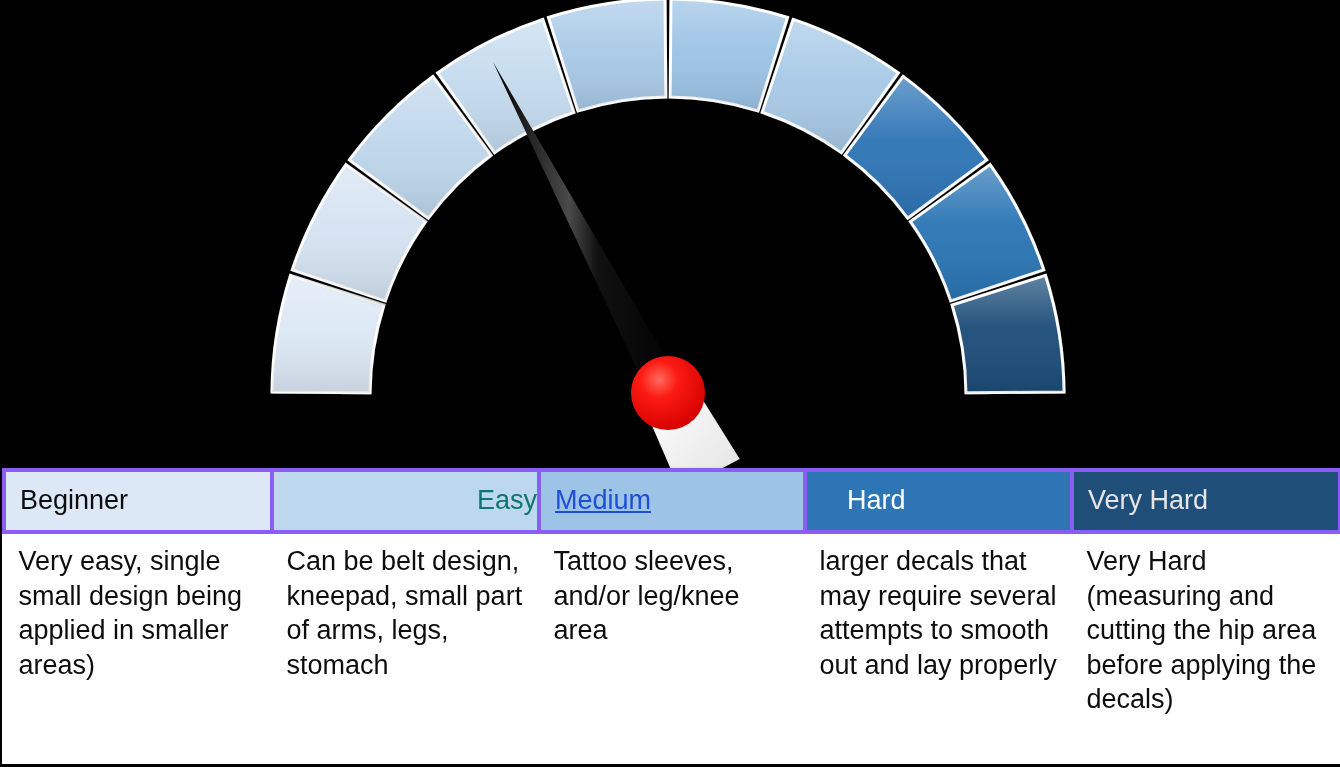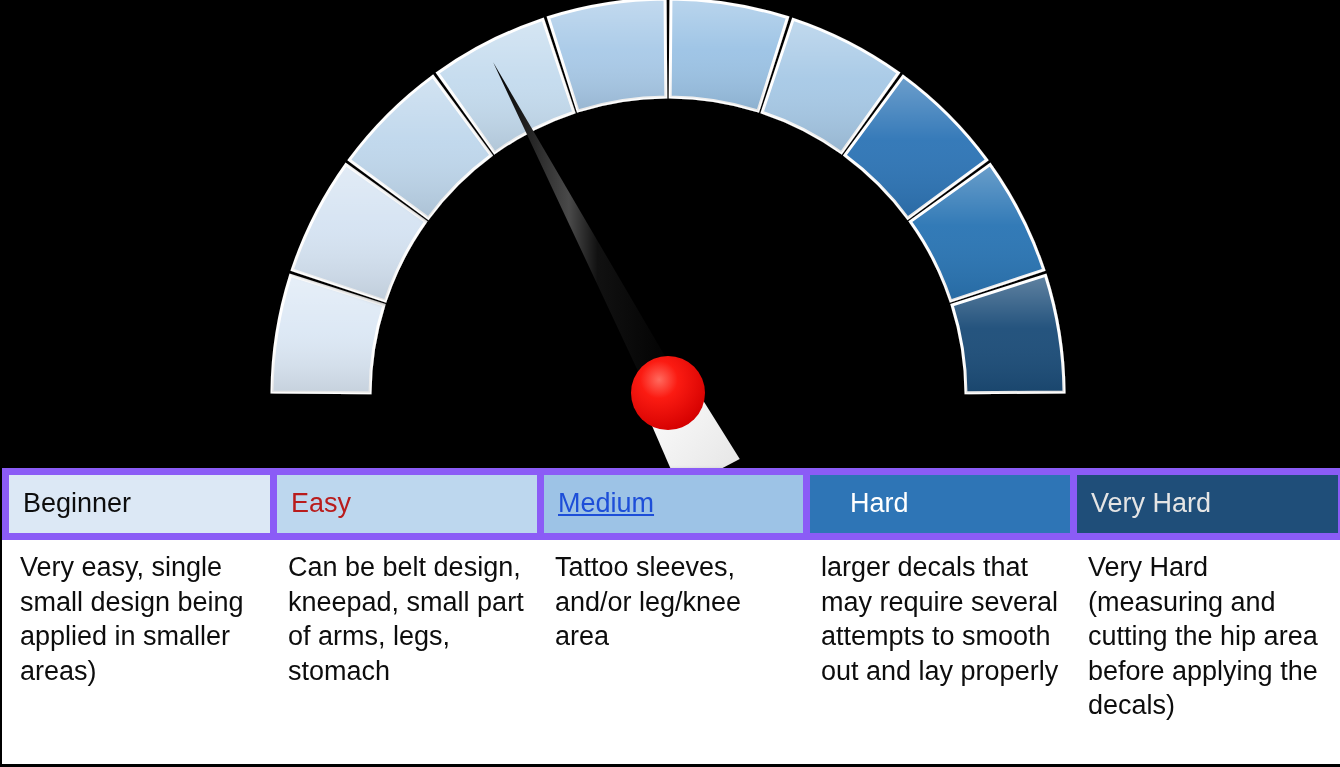"Beginner" #difficulty-table th { border: 7px solid #8b5cf6 -> 4px solid #8b5cf6 }
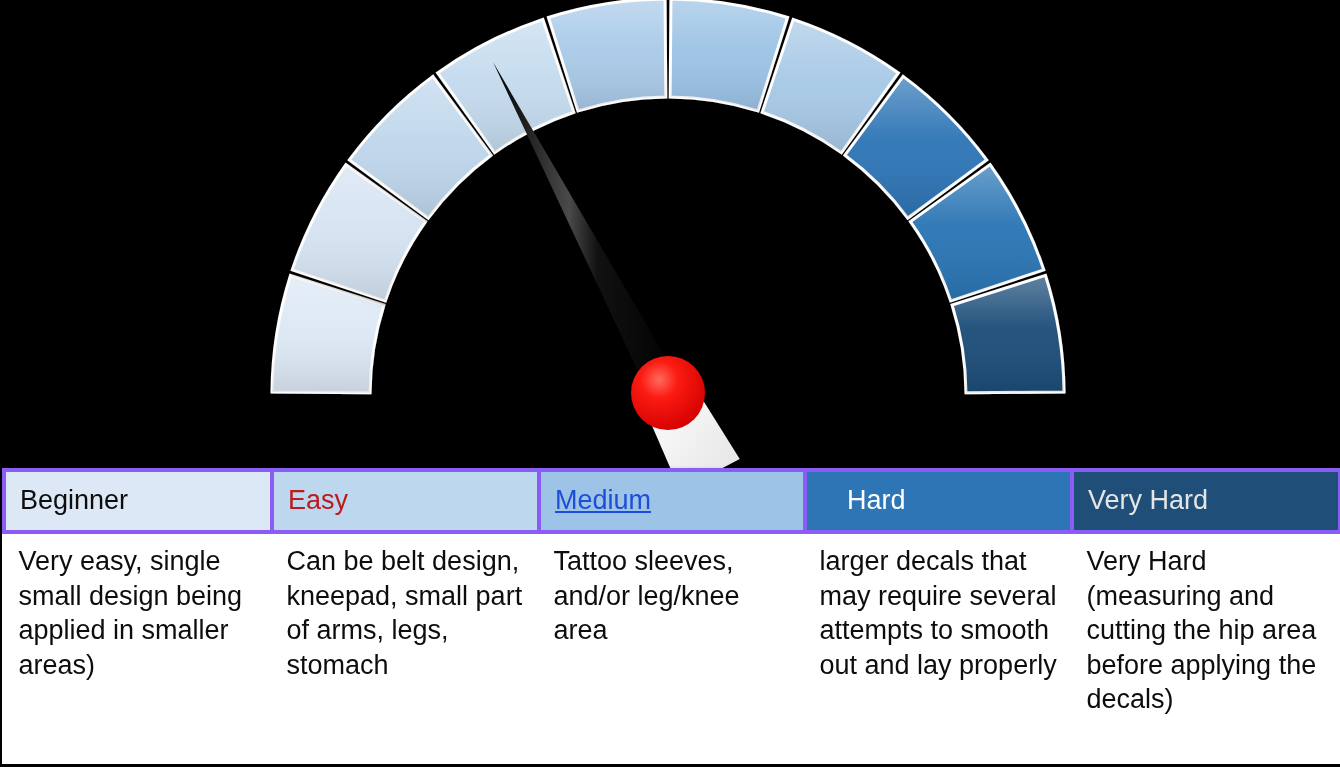"Easy" th.hdr-easy { color: #b91c1c -> #0f766e; text-align: none -> right }
